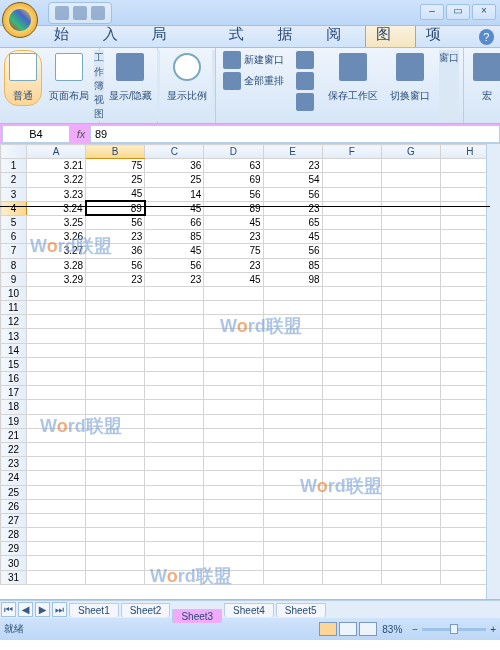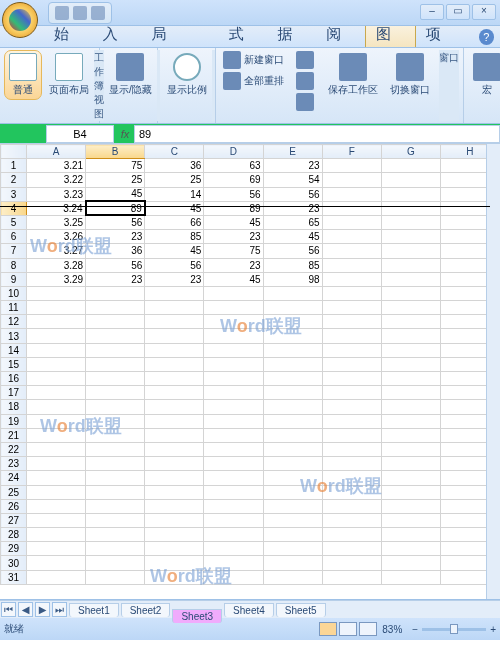"普通" .bigbtn { border-radius: 7px -> 14px; gap: 2px -> 8px }
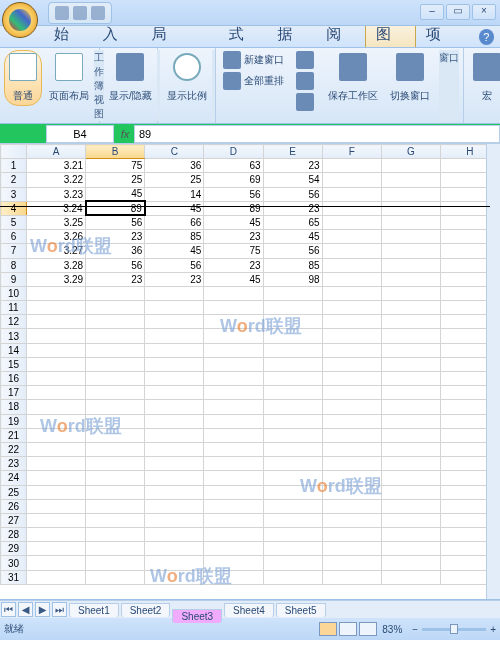"B4" .namebar { background: #22c55e -> #f0abfc; padding-left: 44px -> none }
